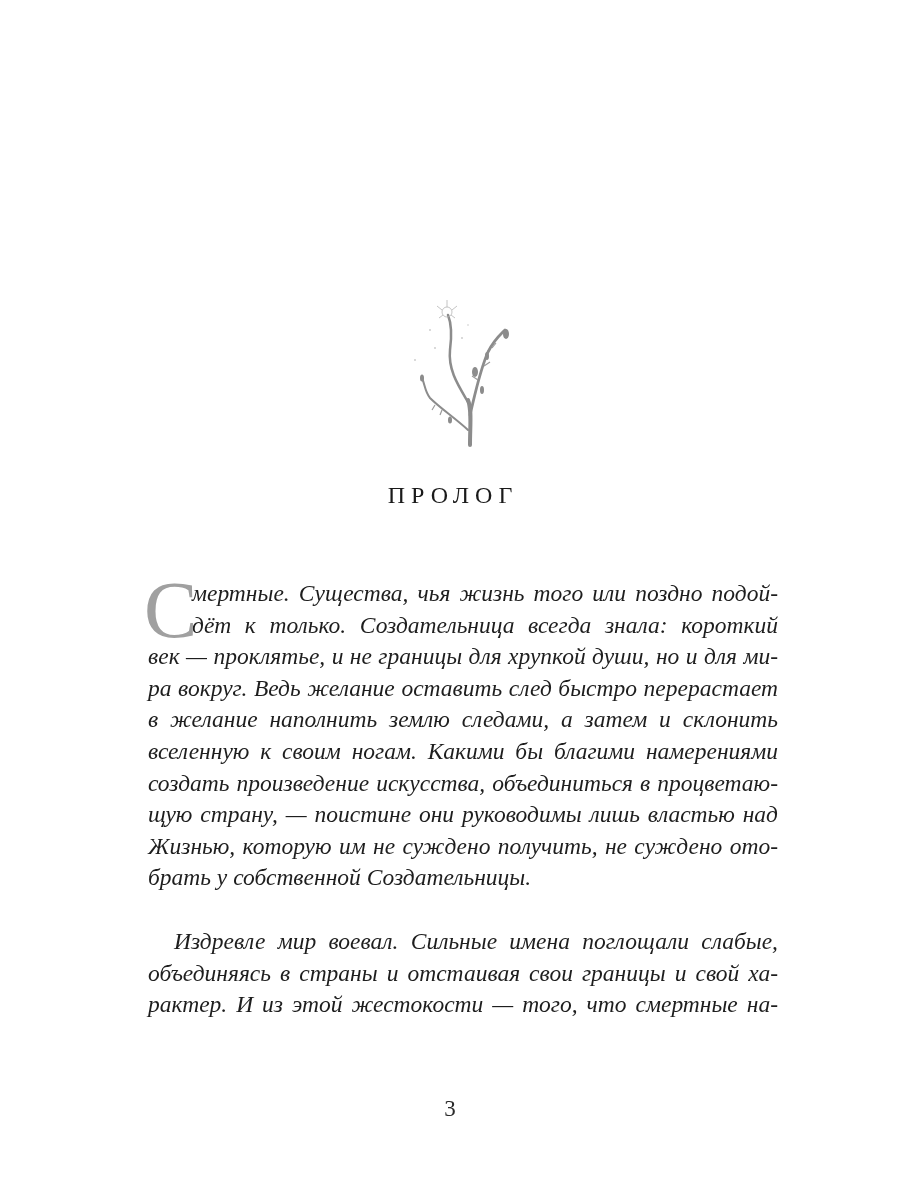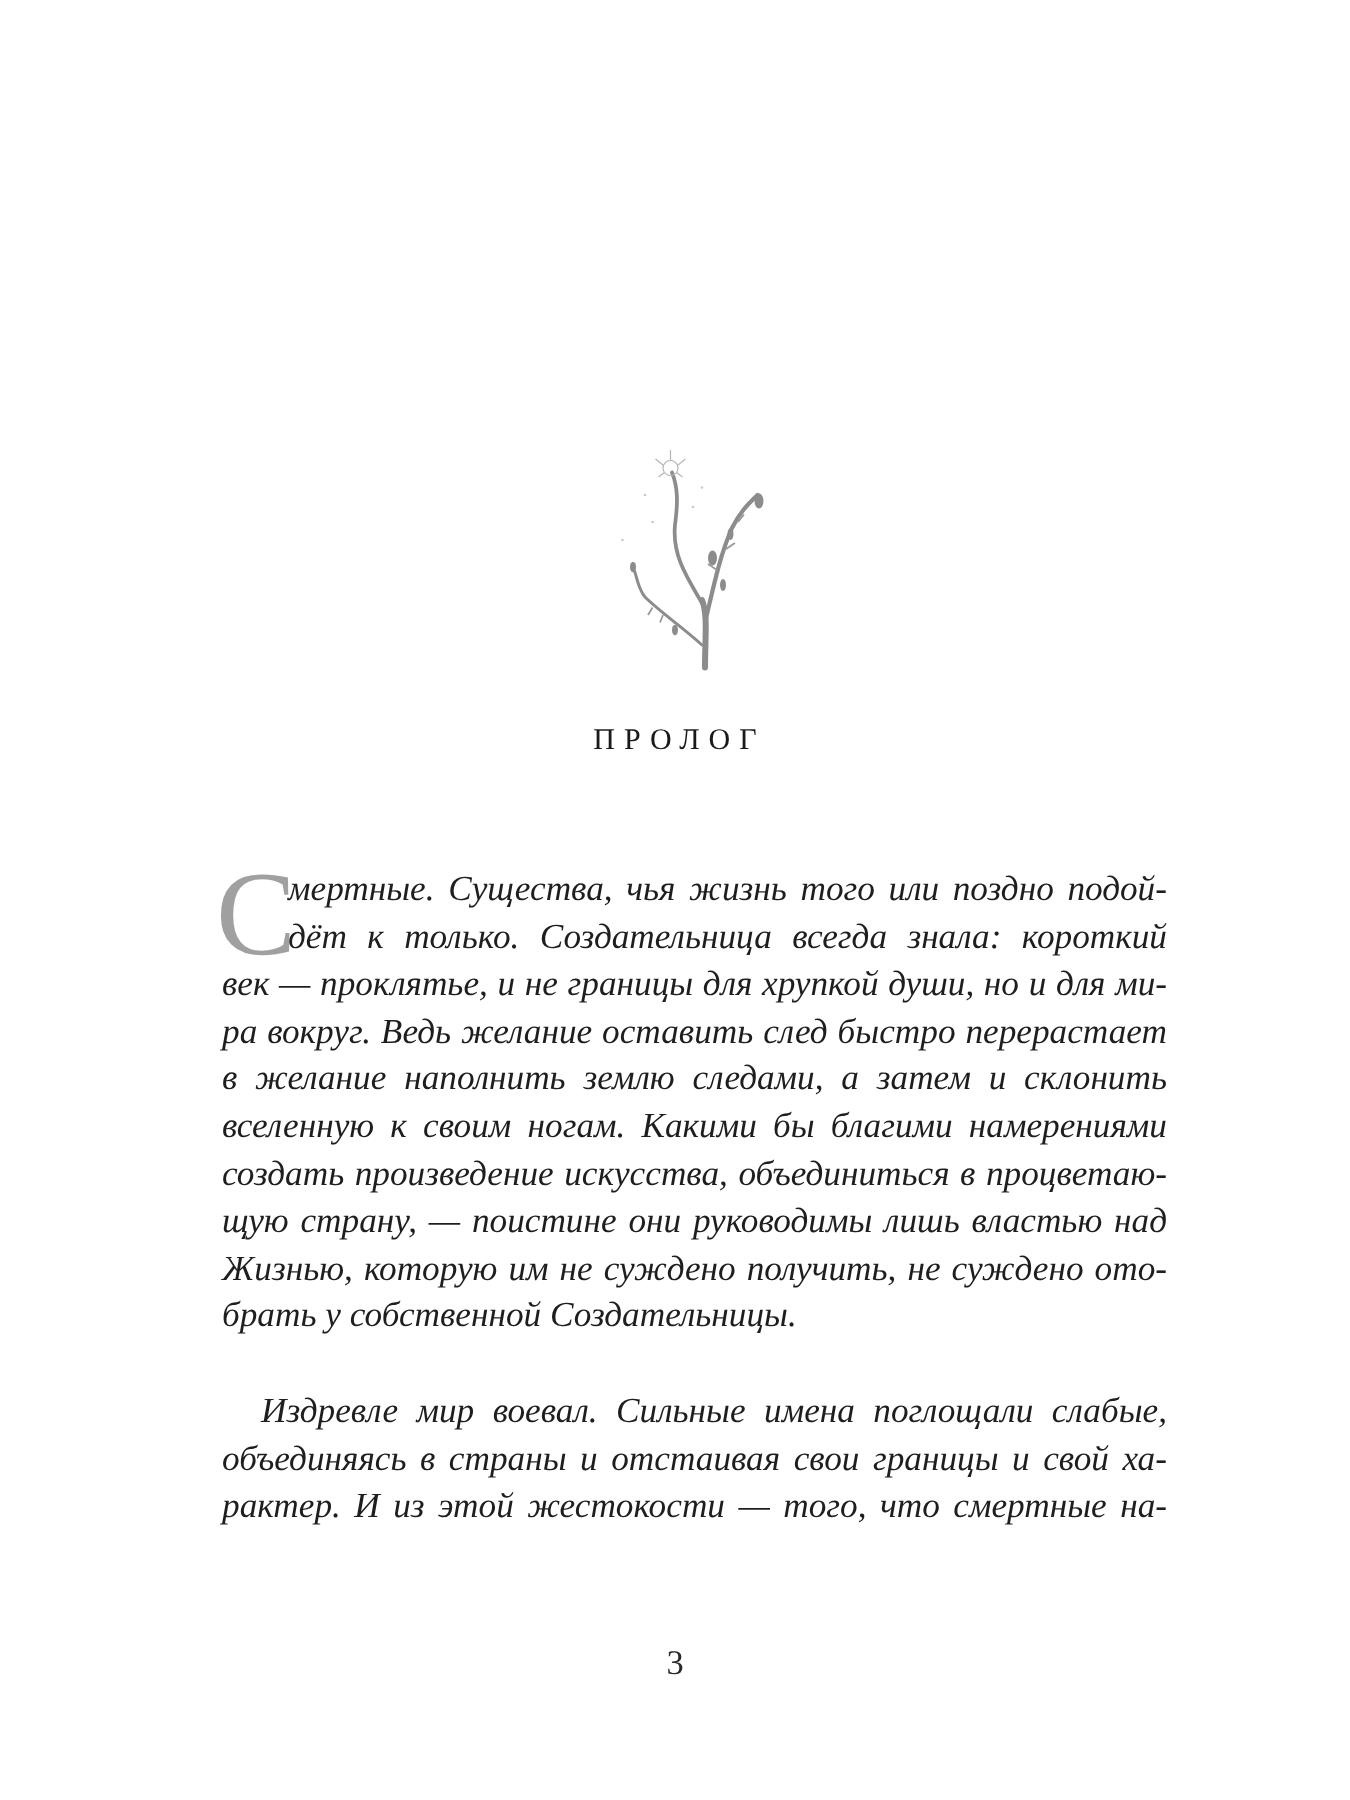"ПРОЛОГ" .chapter-title { font-size: 20px -> 24px }
